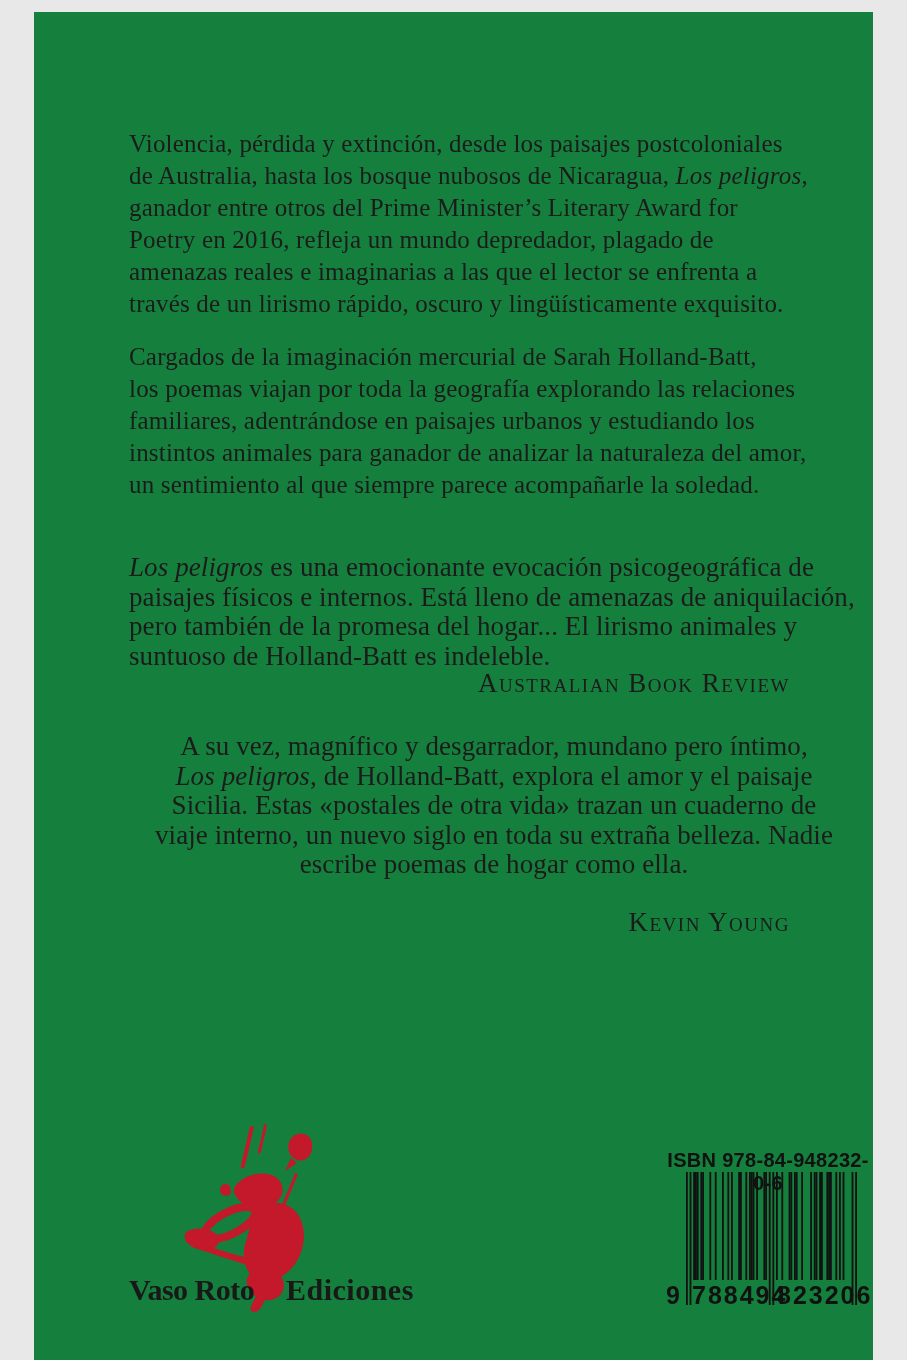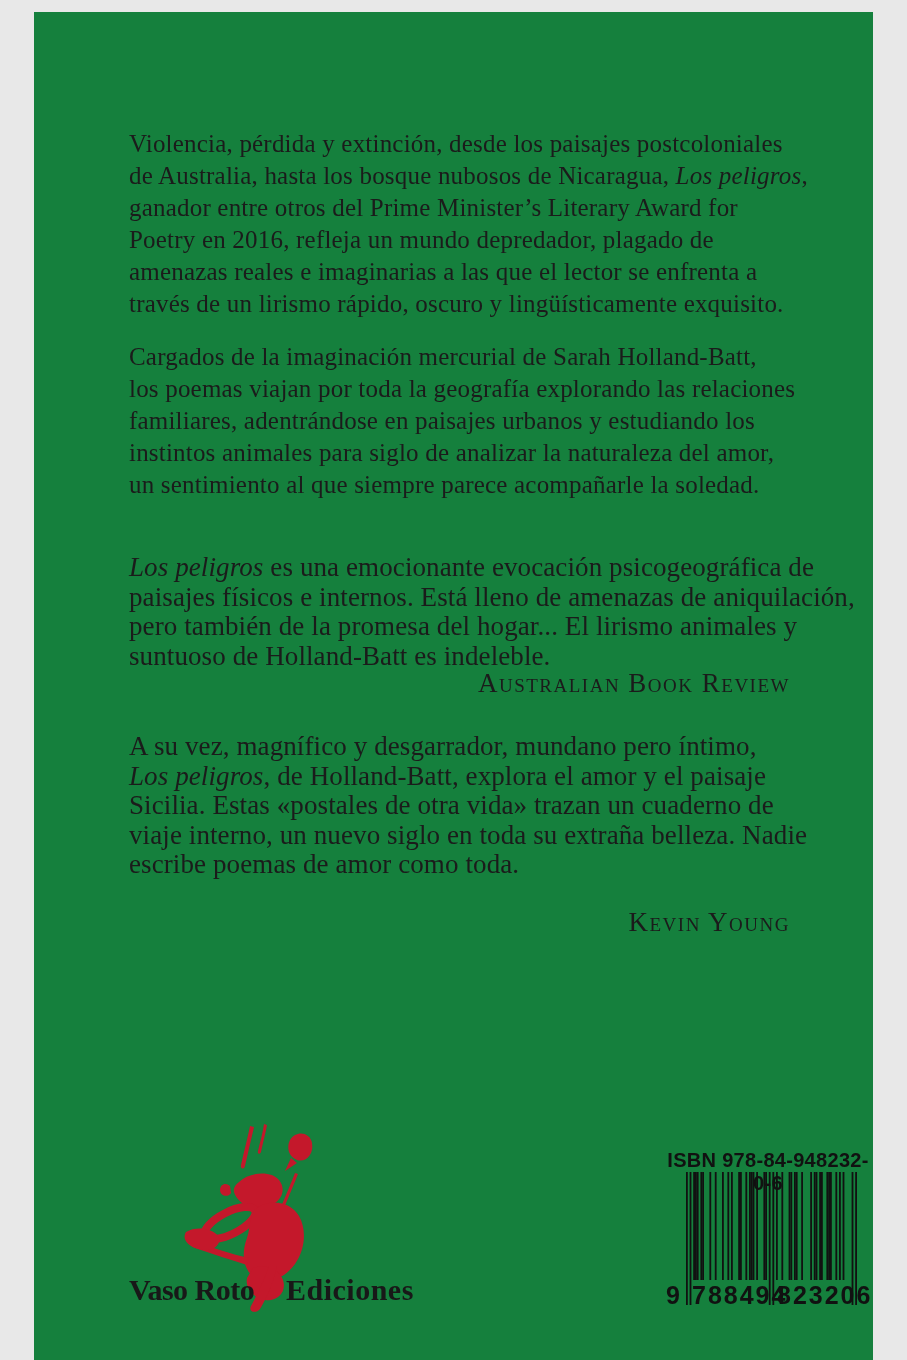"instintos animales para siglo de" span { text: siglo -> ganador }
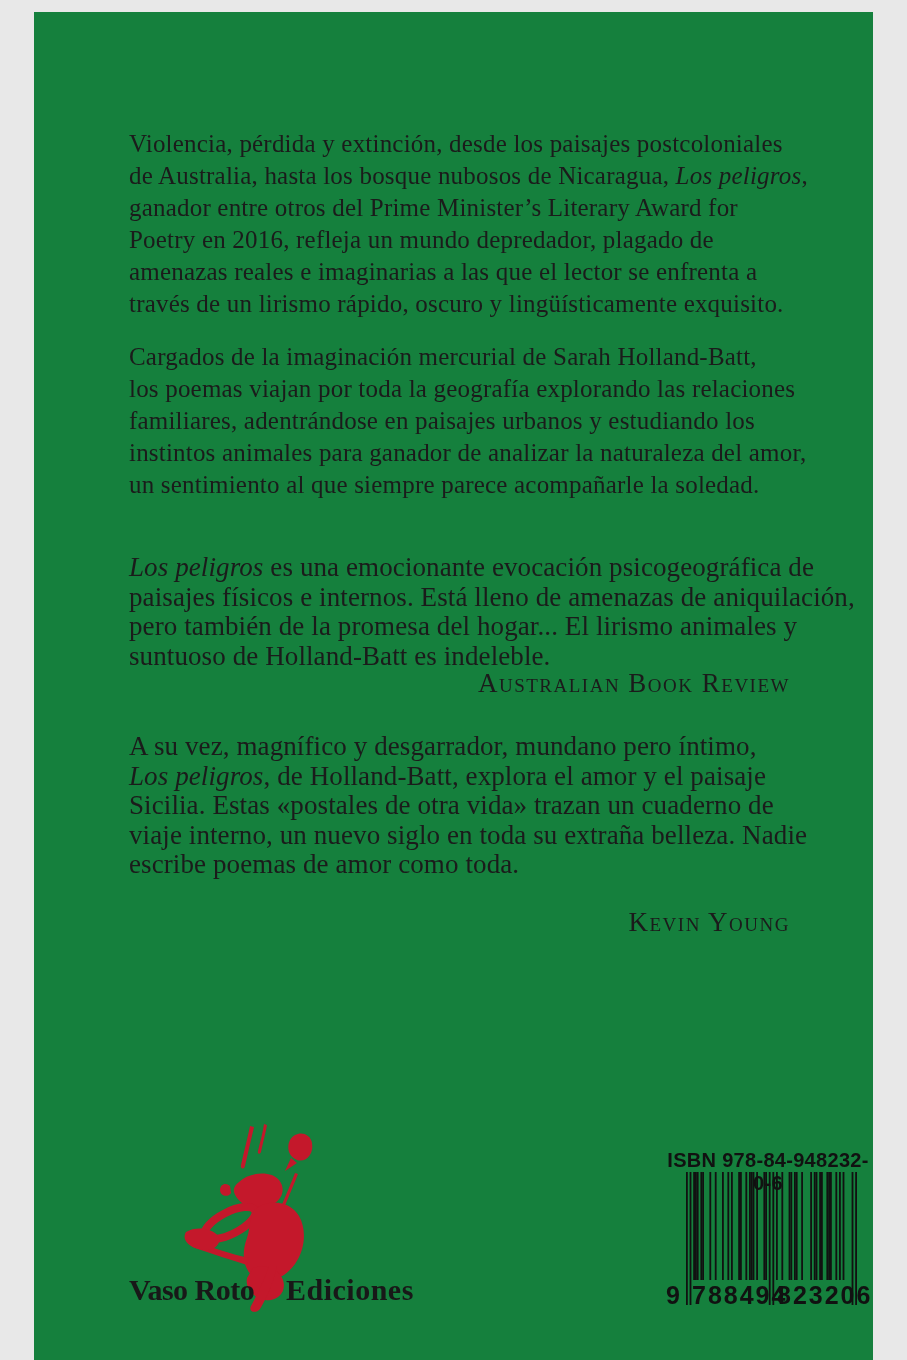"A su vez, magnífico y" div.para { text-align: none -> center }
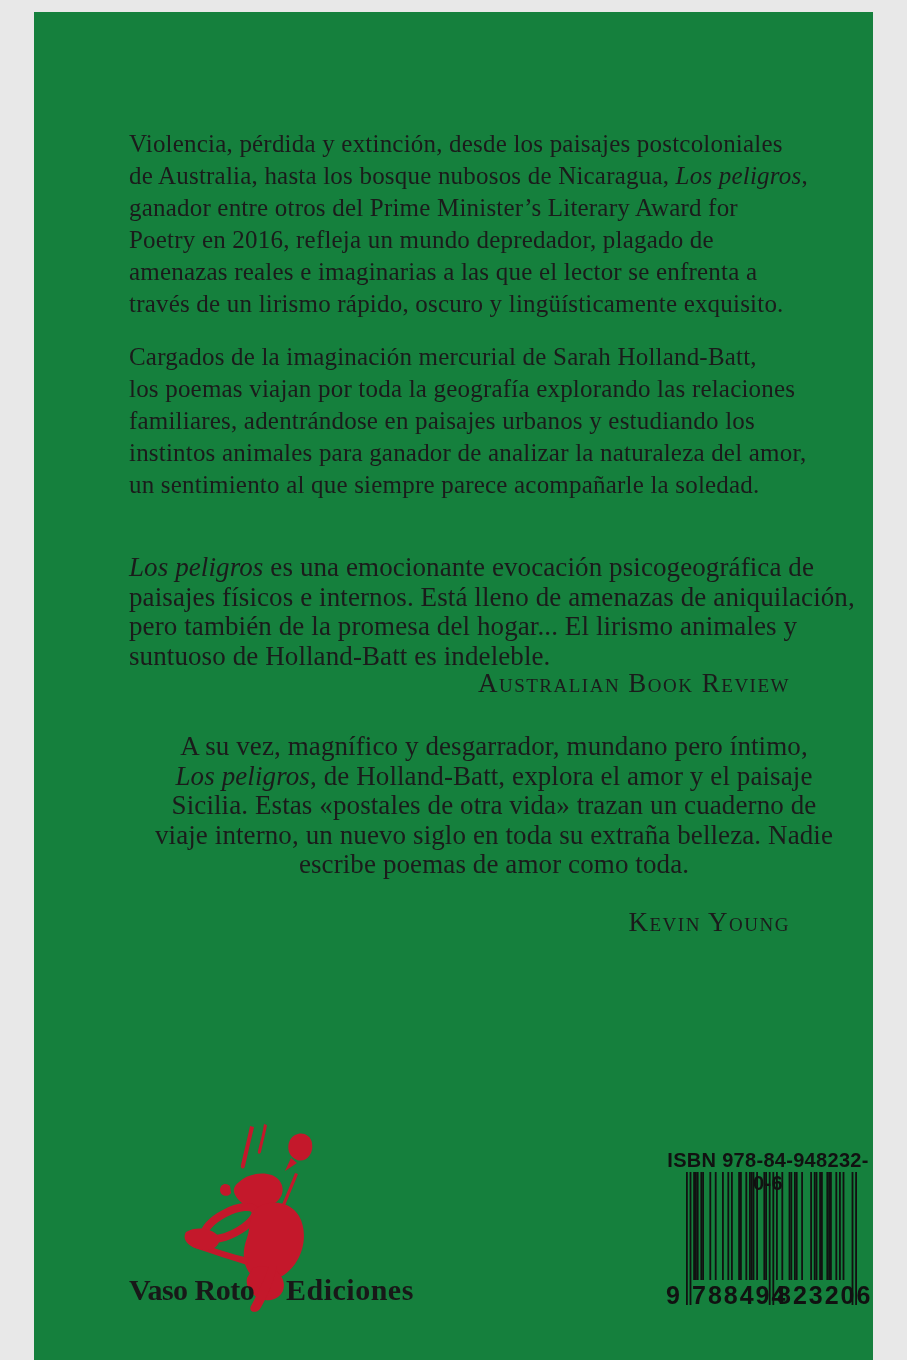"escribe poemas de amor como" span { text: amor como toda -> hogar como ella }
